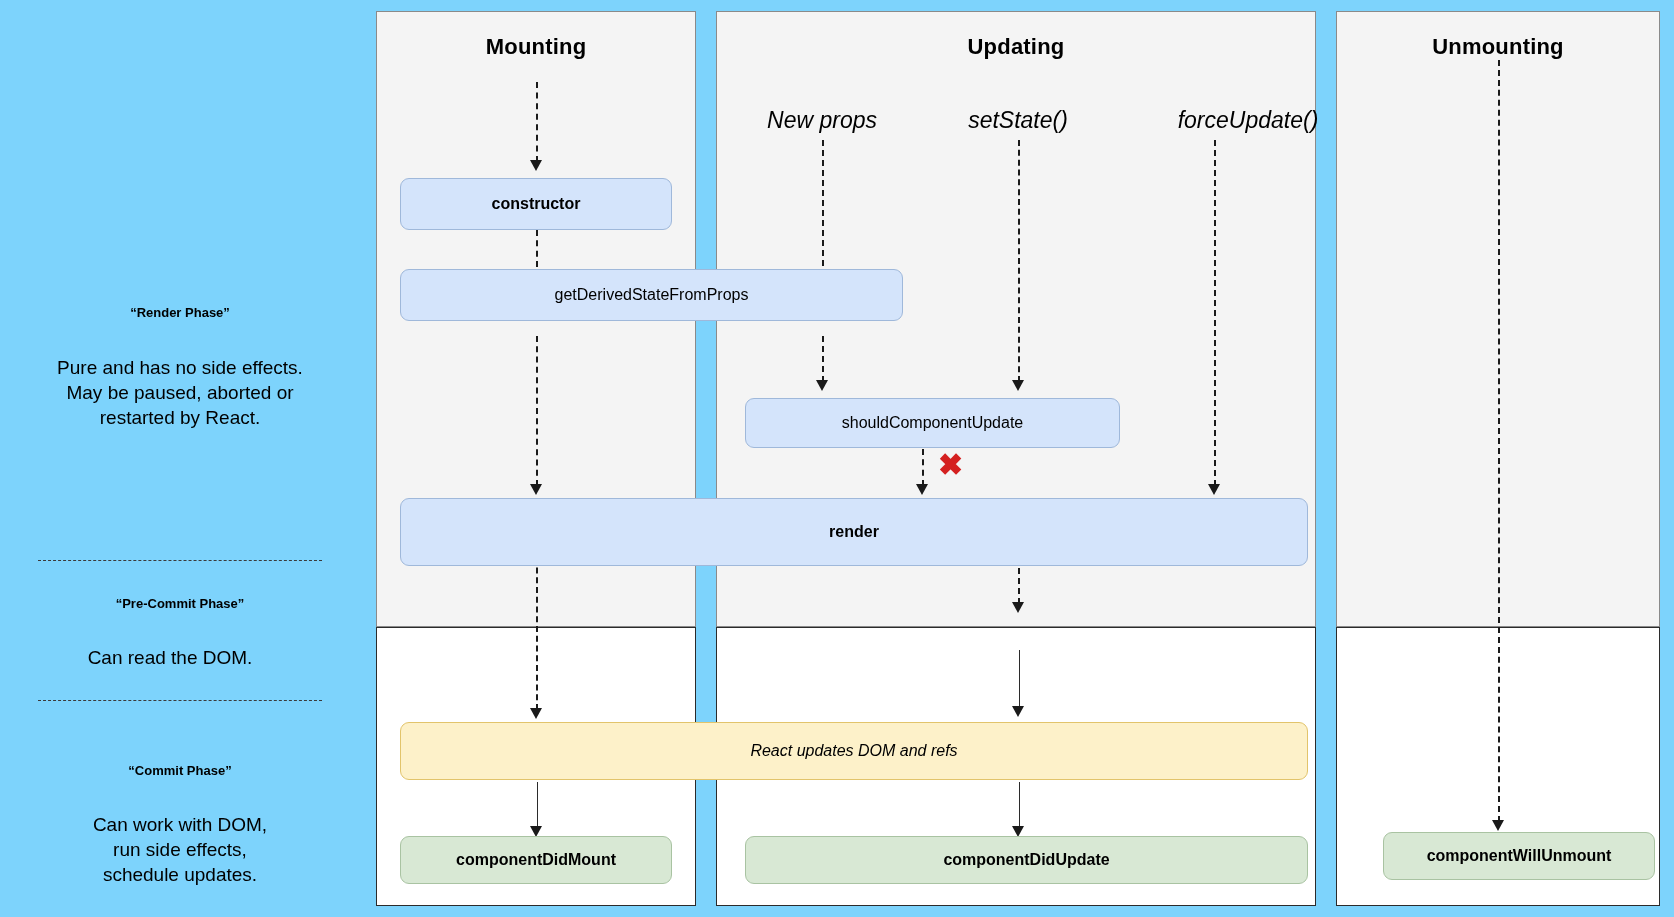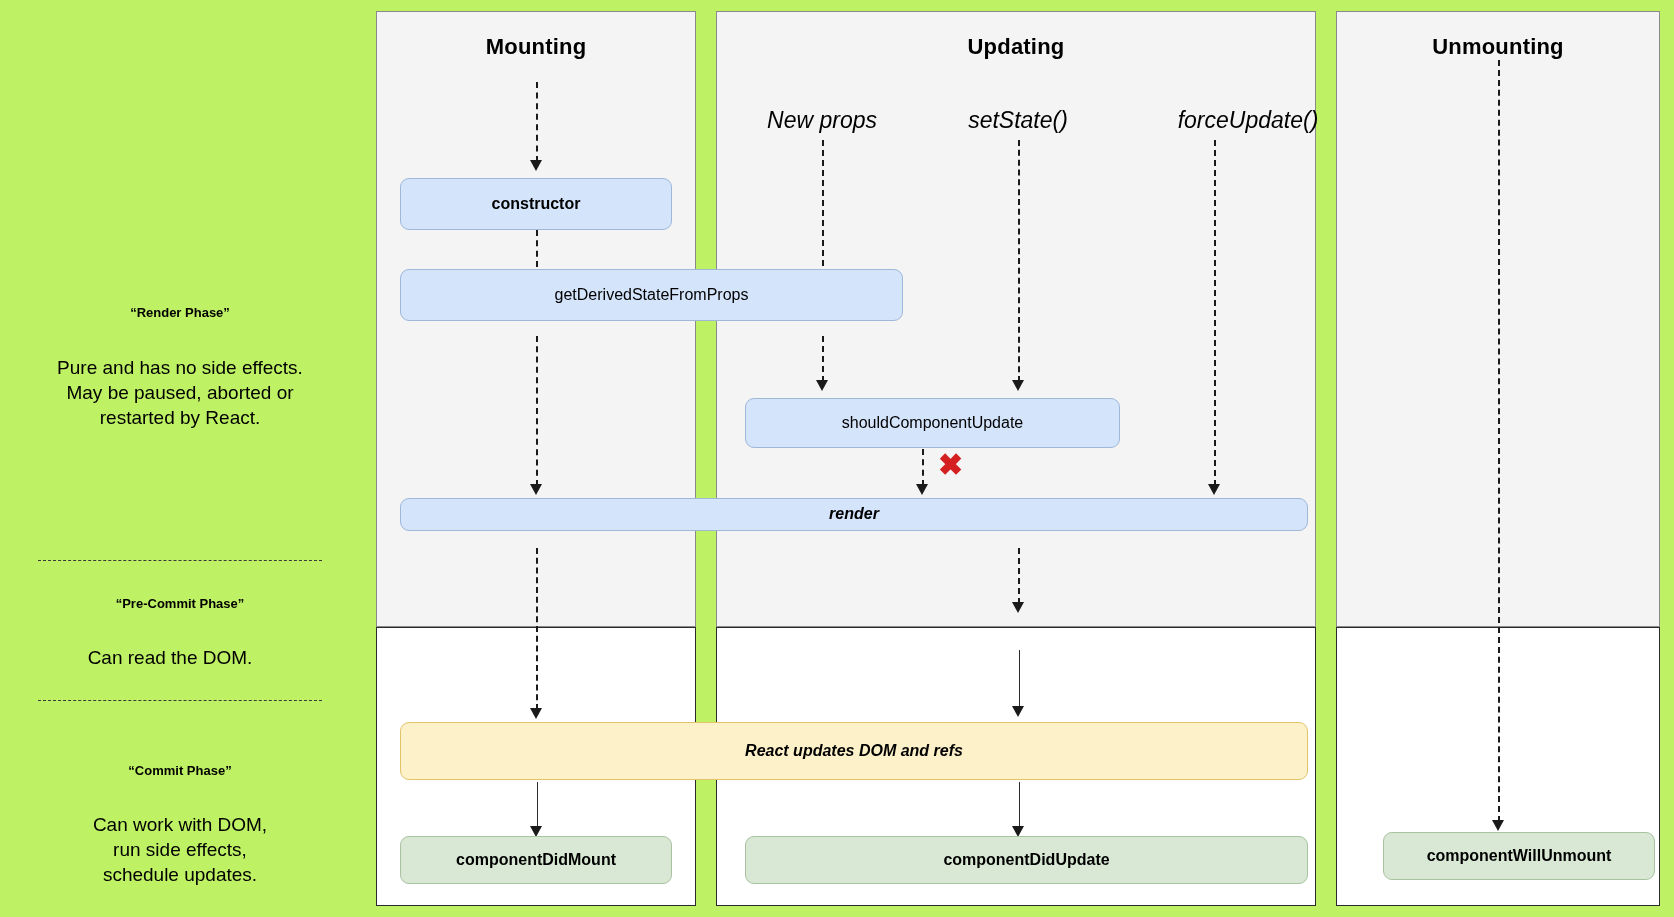"Mounting" #stage { background: #bef264 -> #7dd3fc }
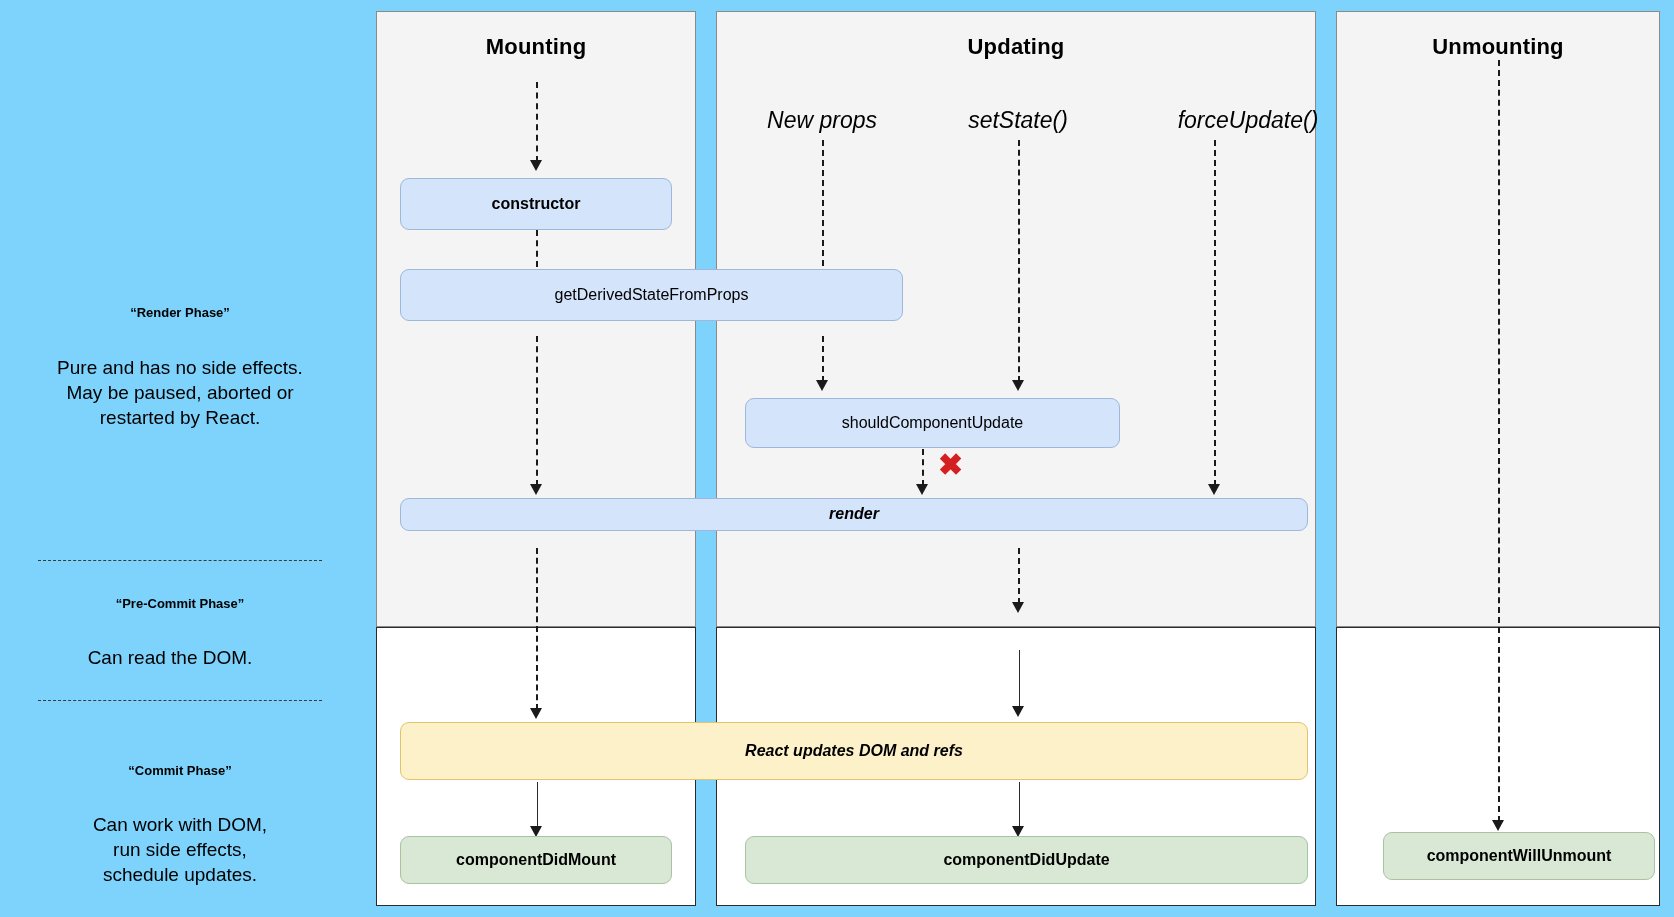"render" div.node { font-style: italic -> none; height: 33px -> 68px }
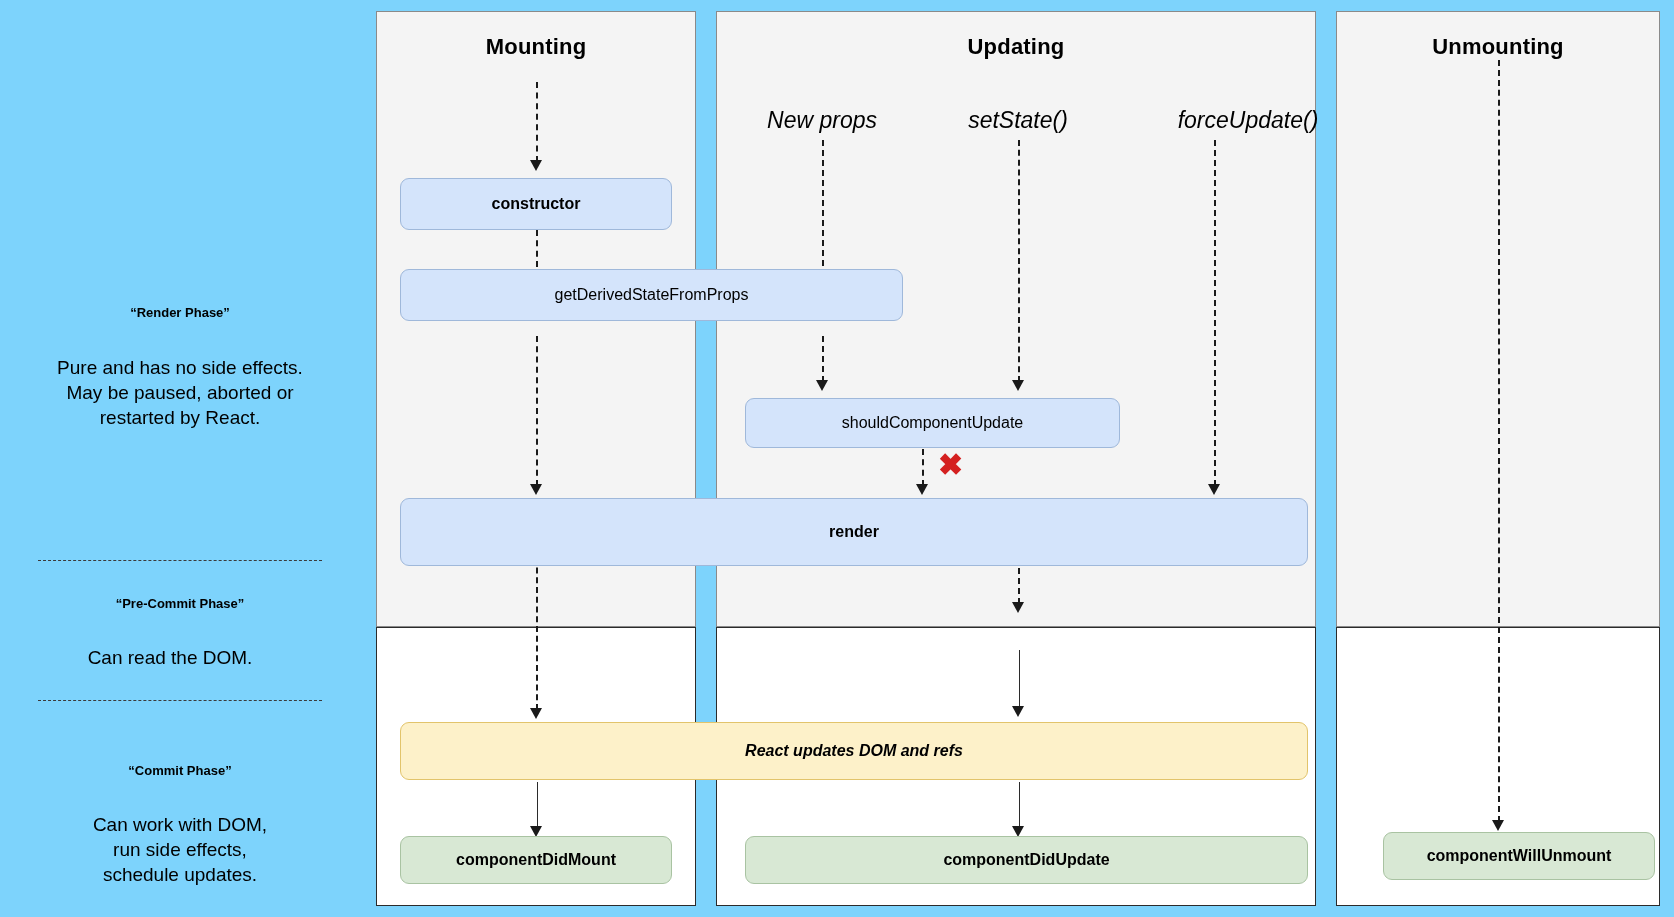"React updates DOM and refs" .node.italic { font-weight: bold -> none }
